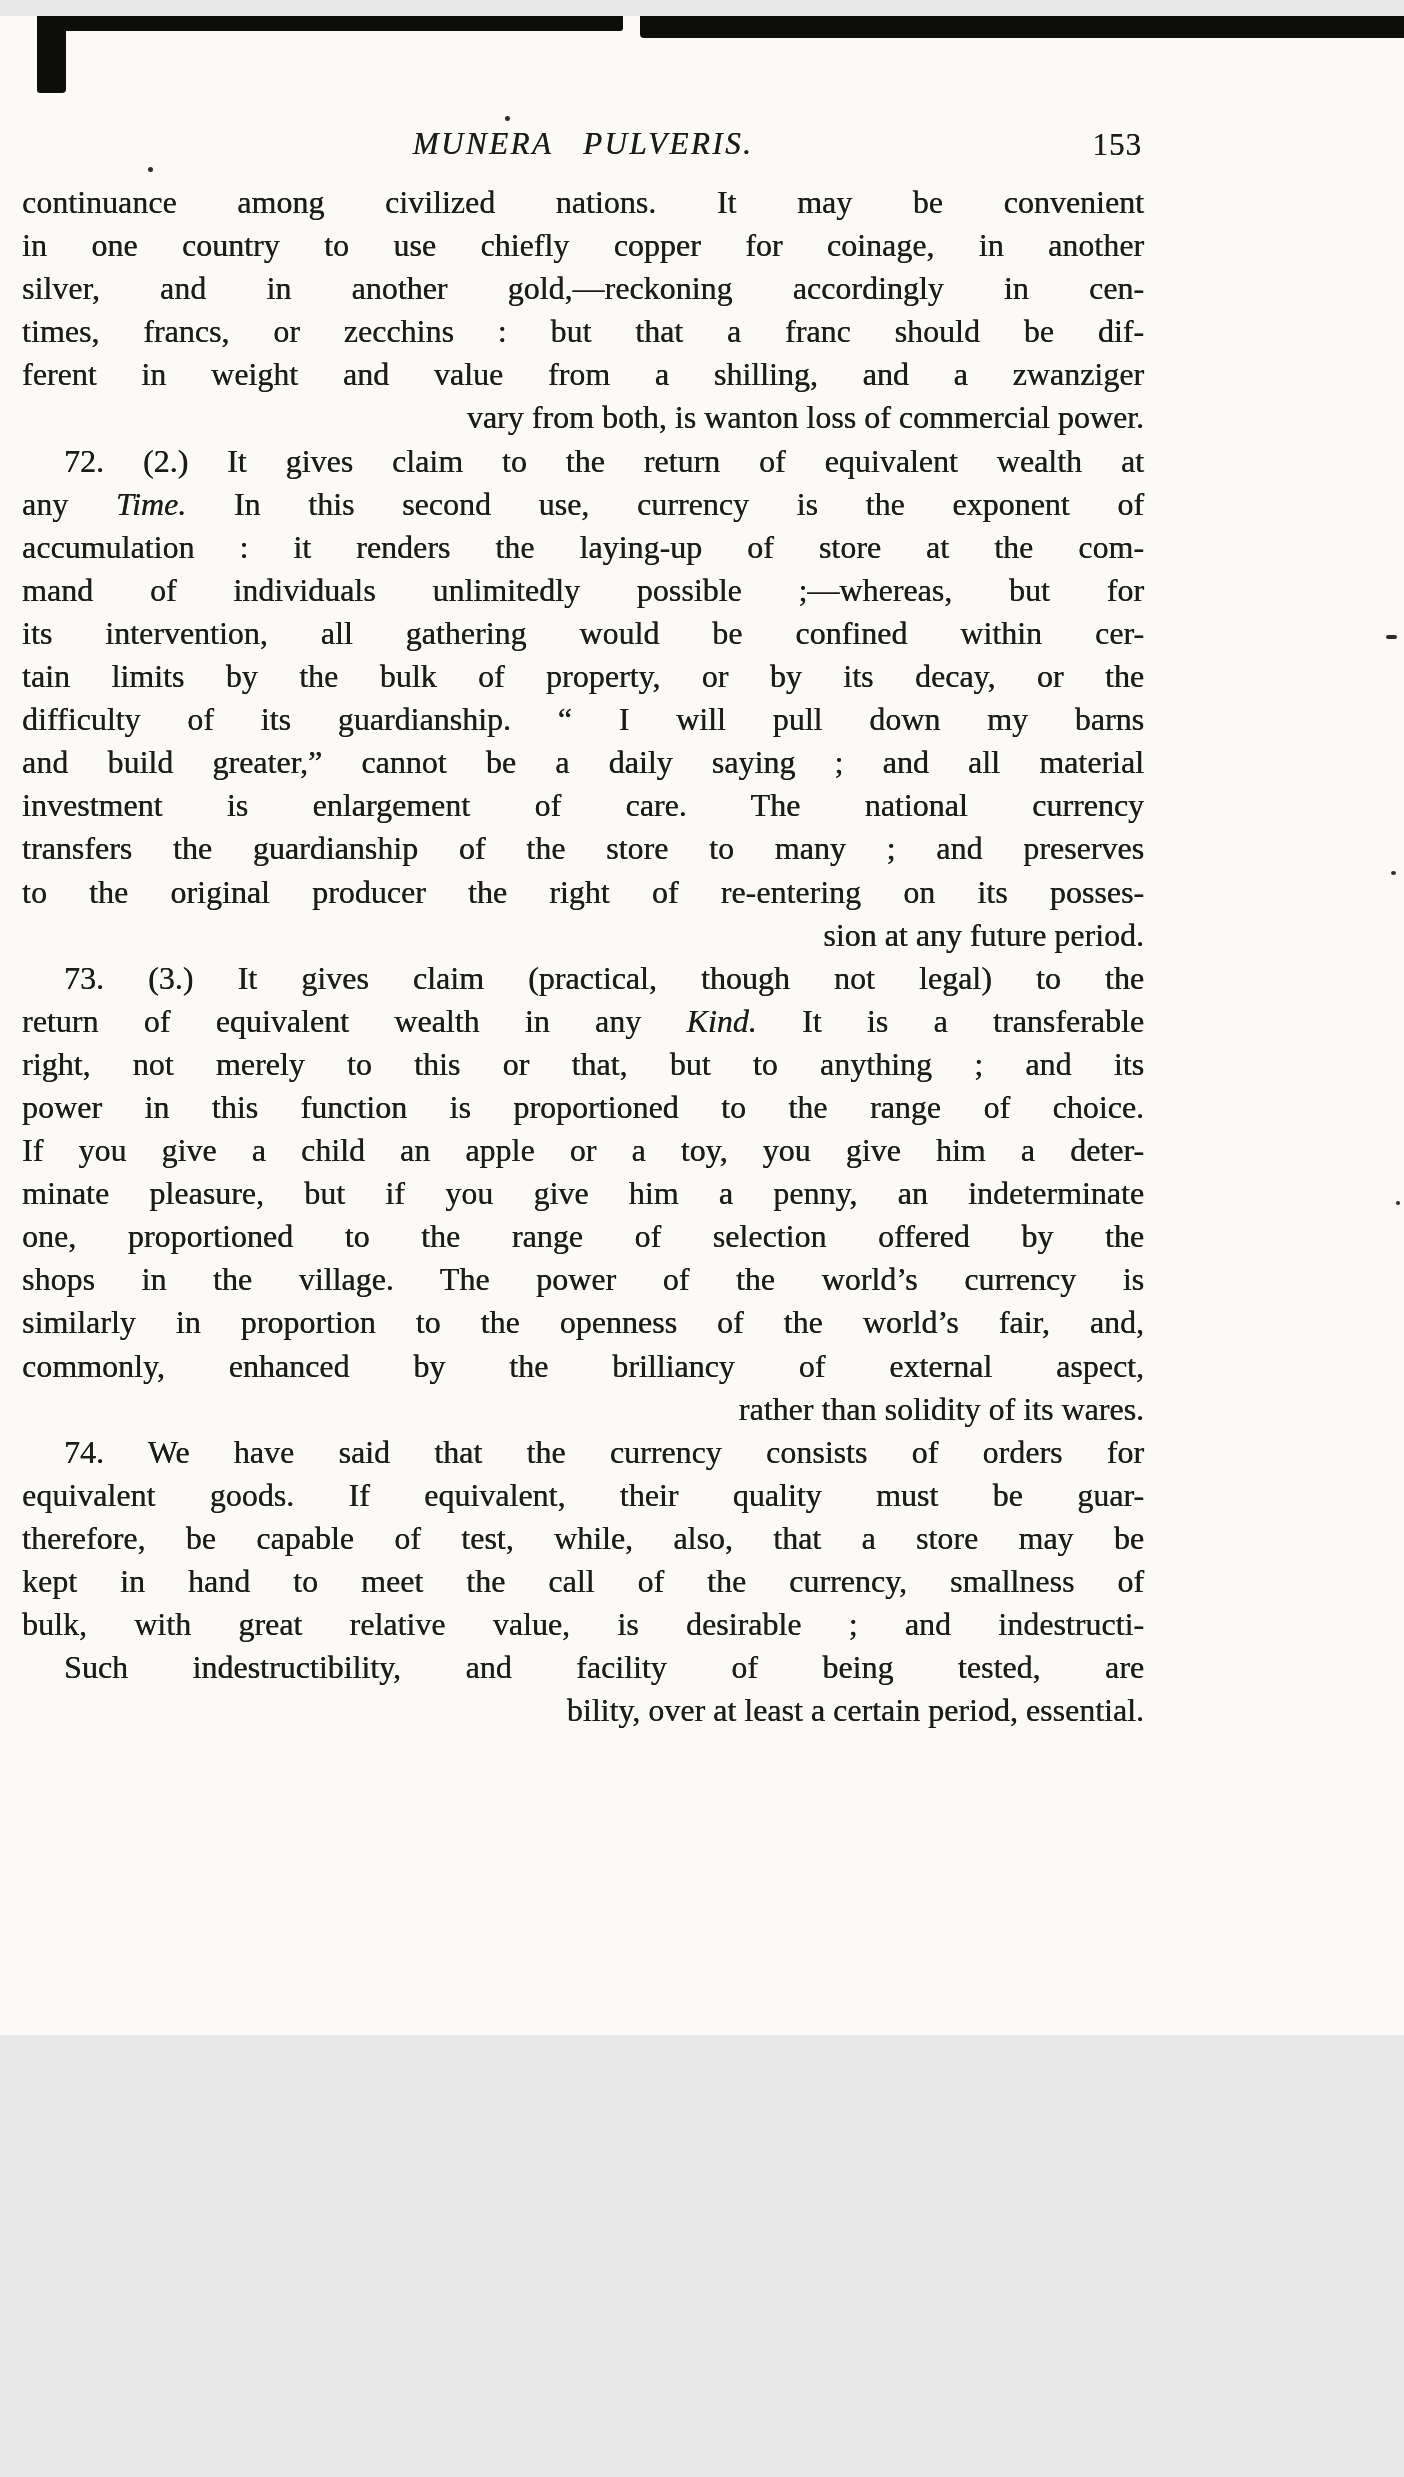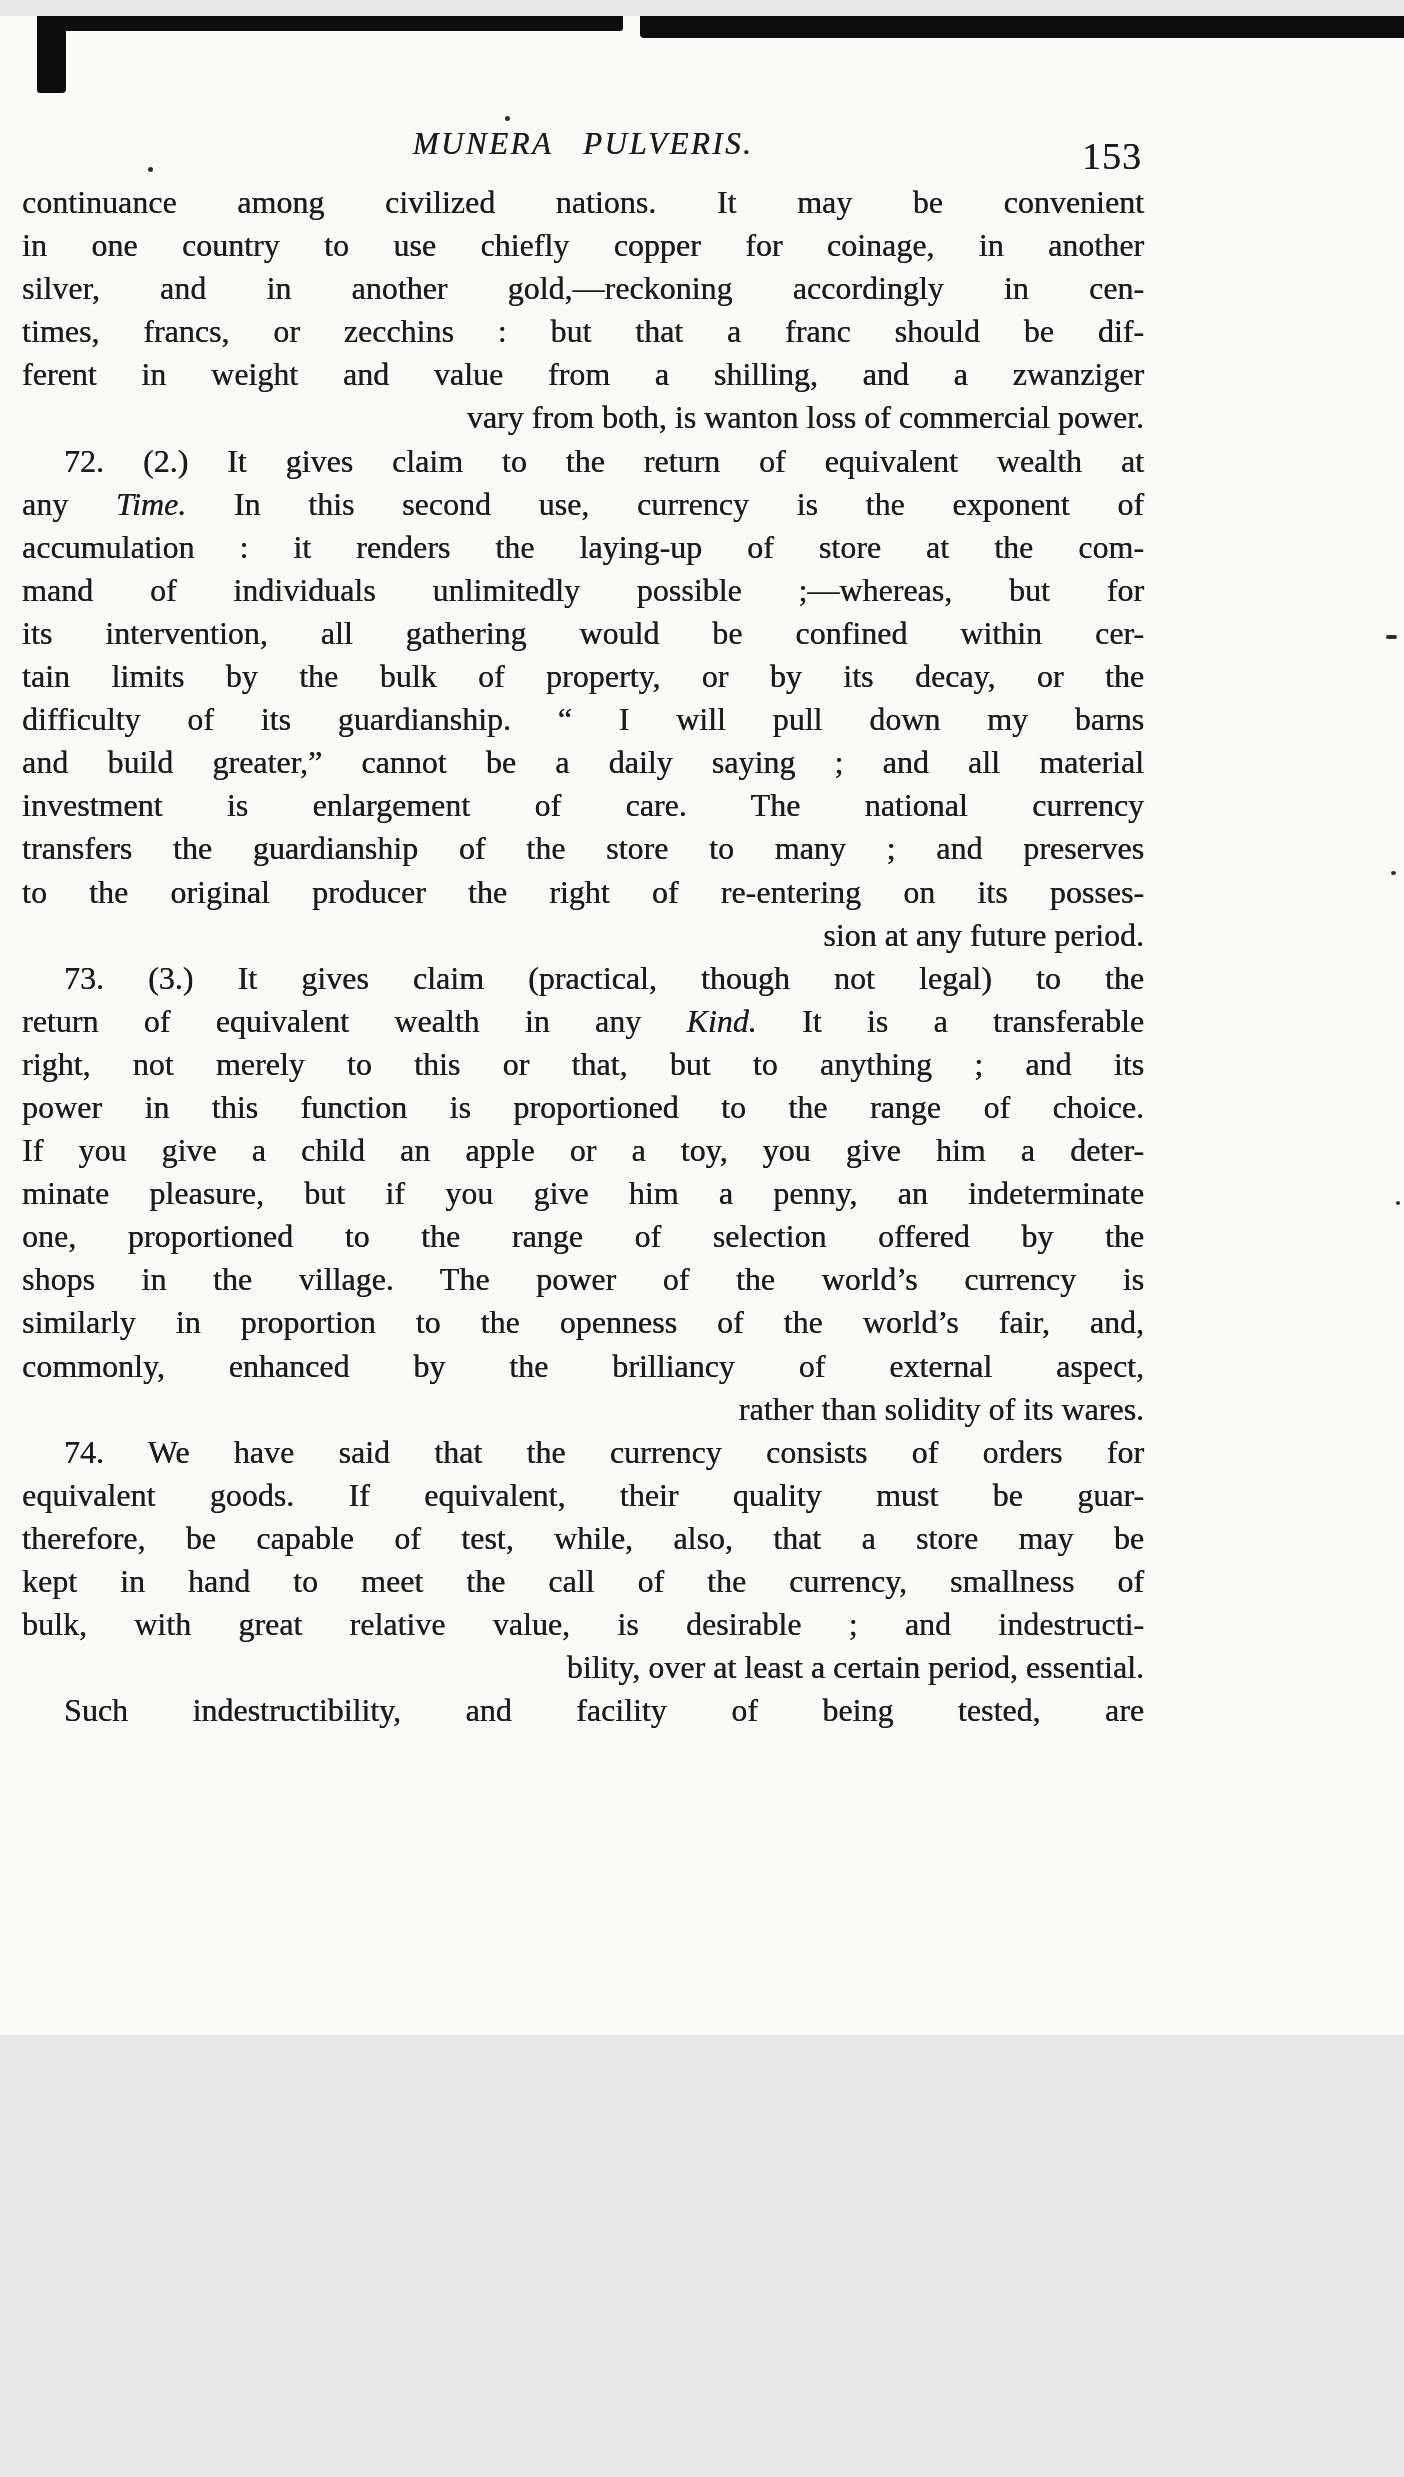"153" .folio { font-size: 38px -> 31px; top: 8px -> 1px }
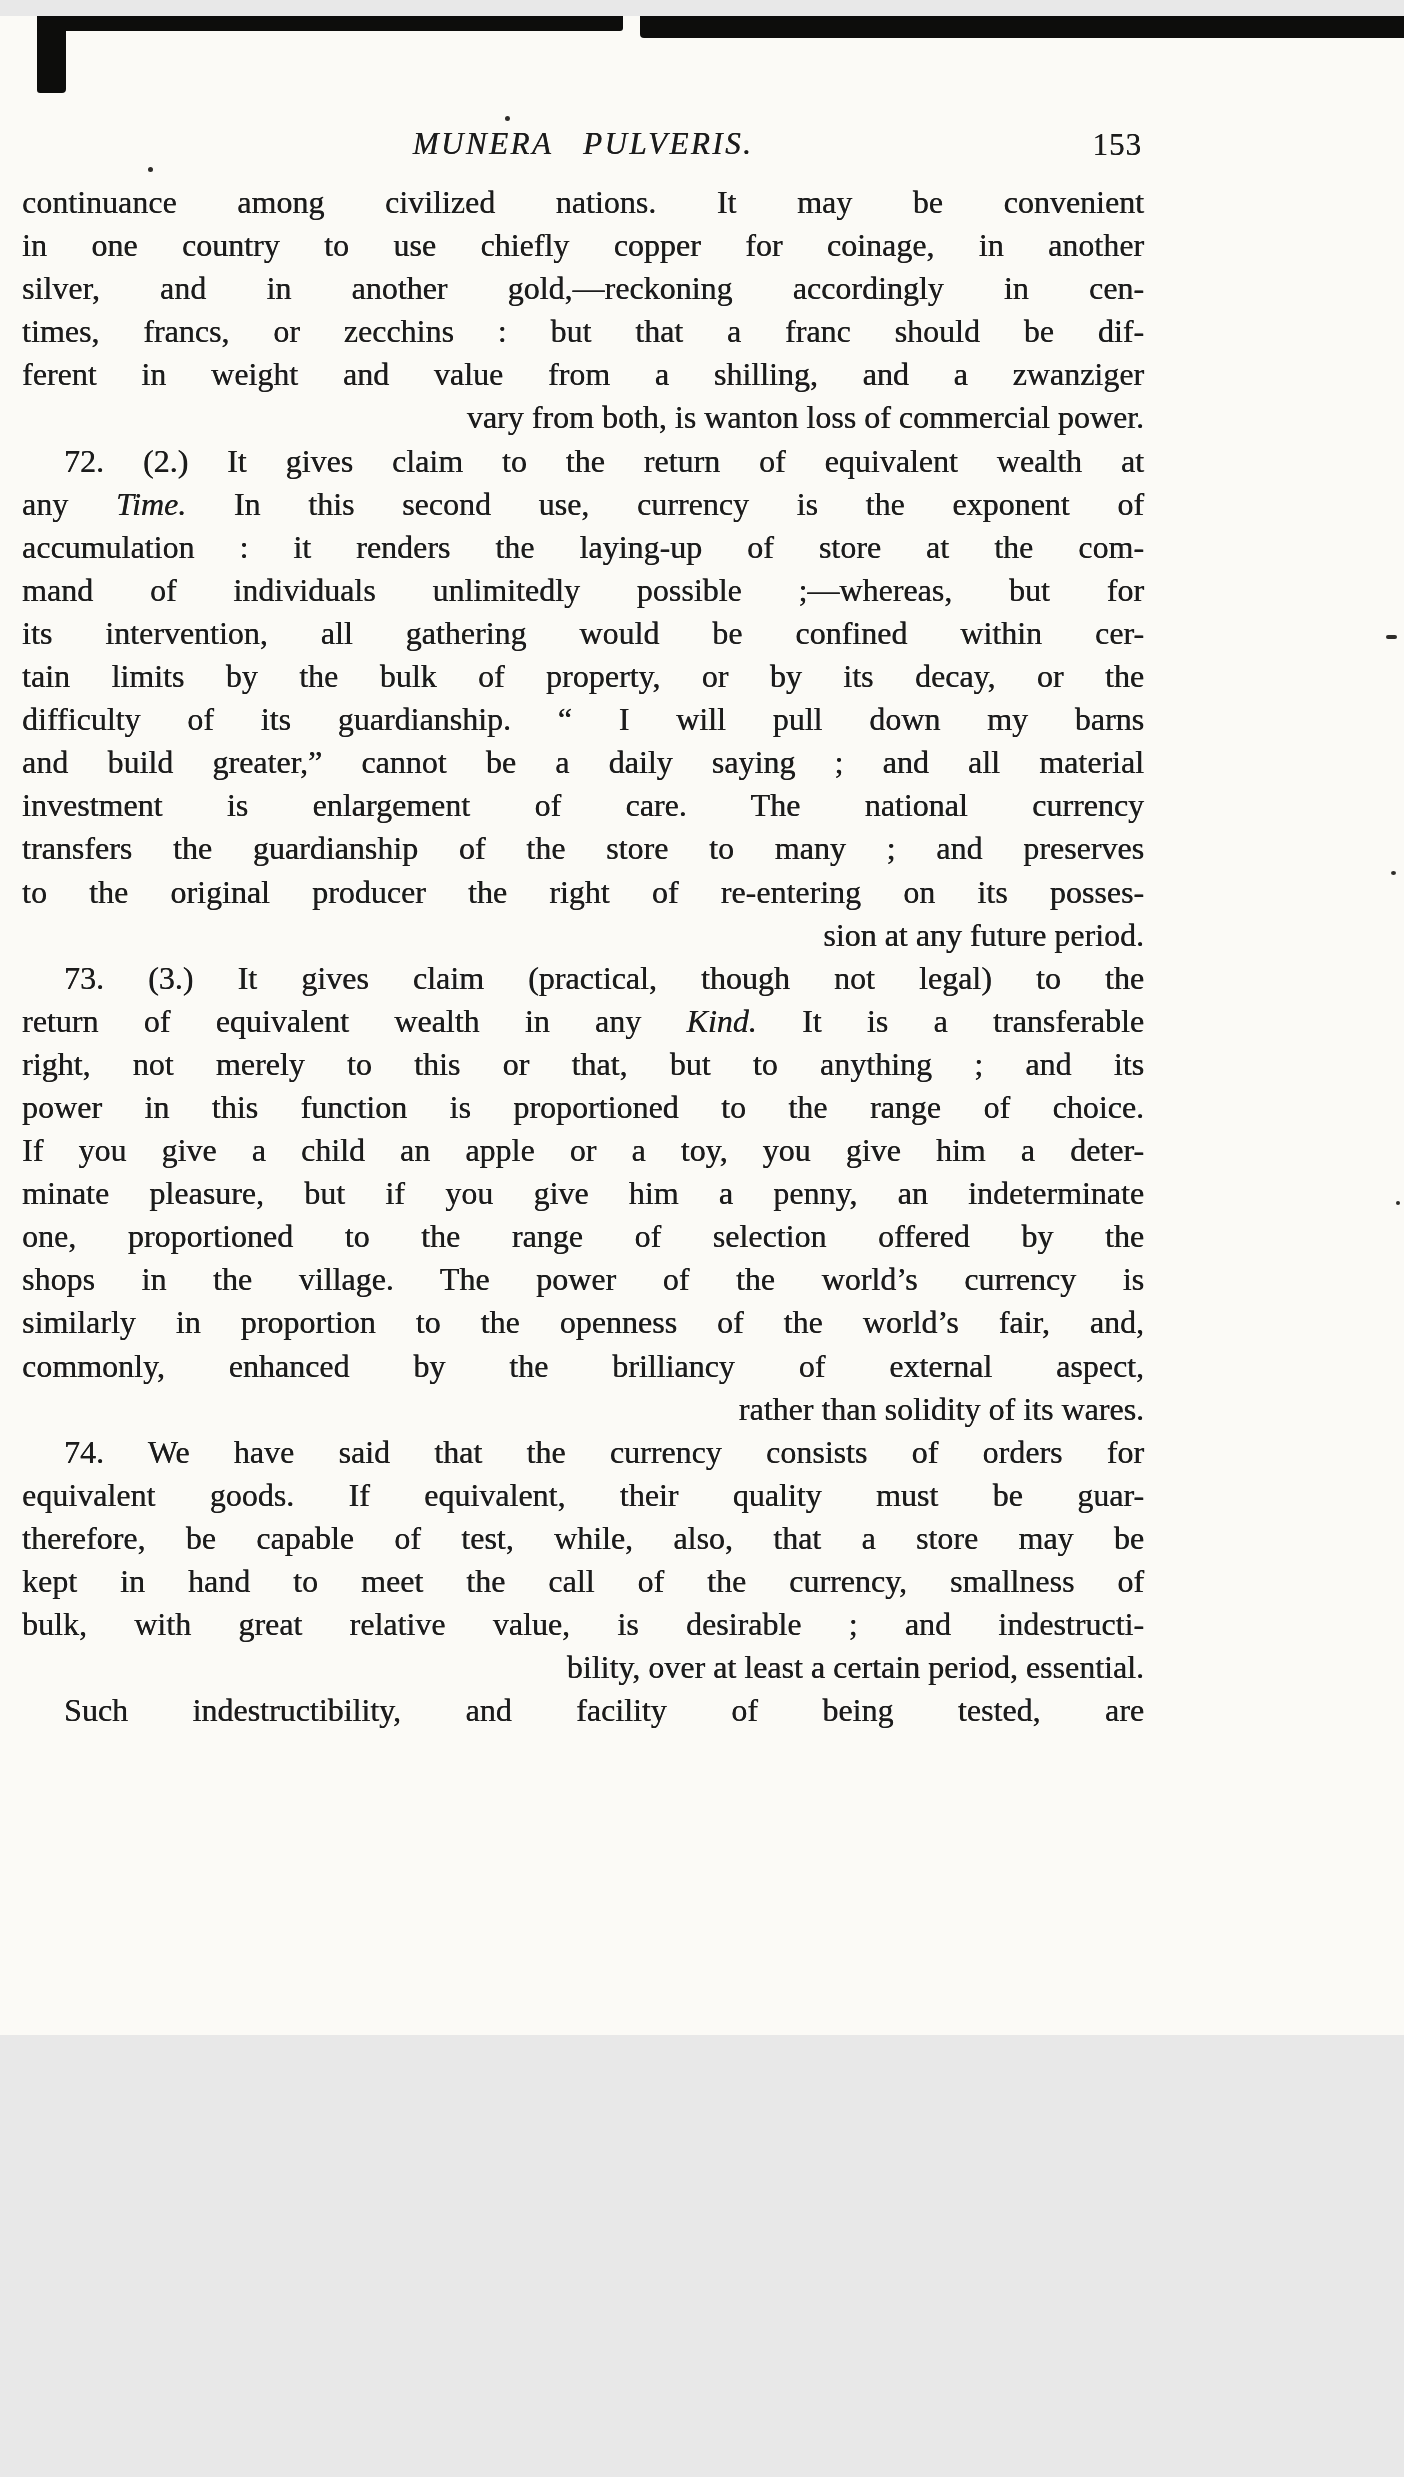"bility, over at least a" div.line { order: before "Such indestructibility, and facility of" -> after "Such indestructibility, and facility of" }
